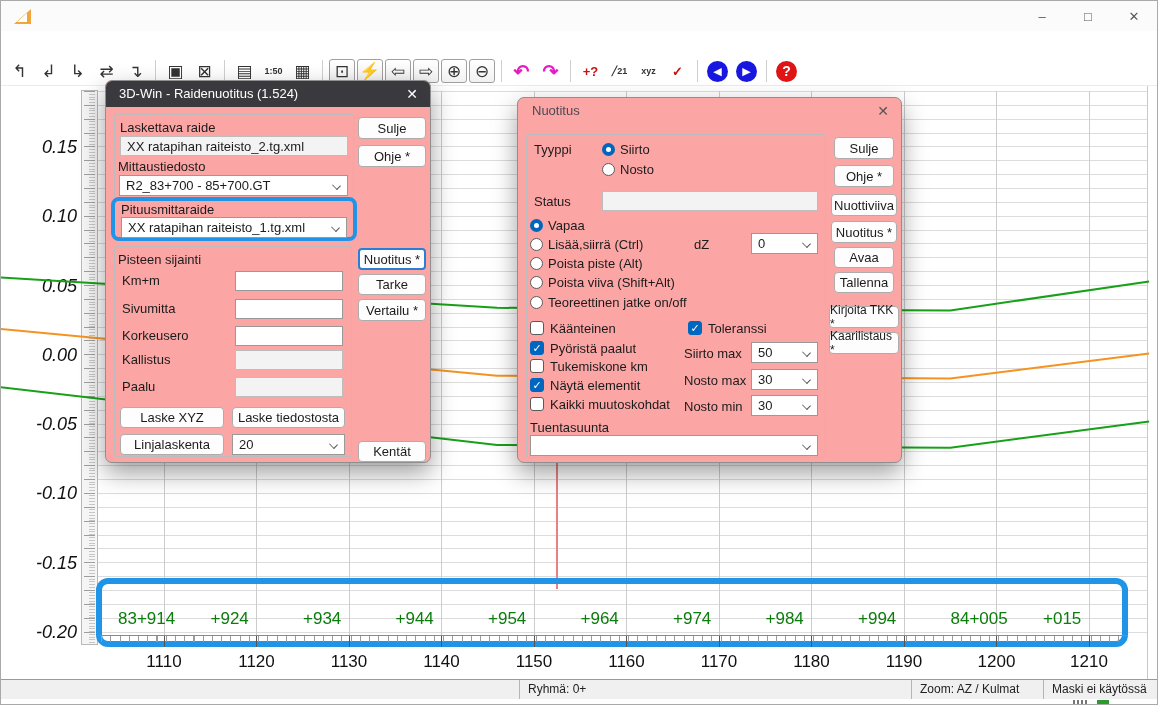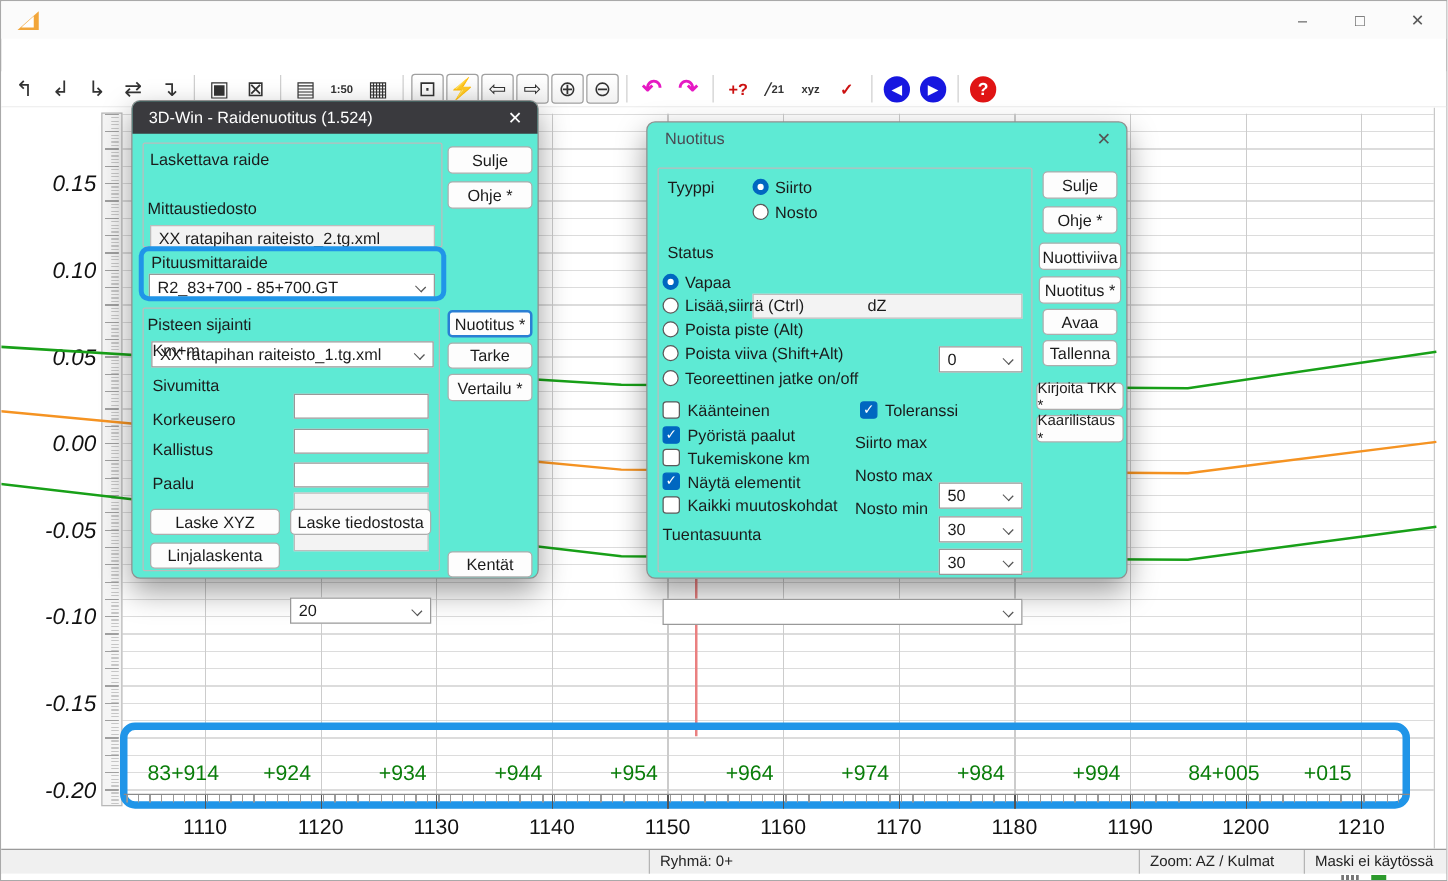"3D-Win - Raidenuotitus (1.524)" .dlg { background: #5eead4 -> #fca5a5 }
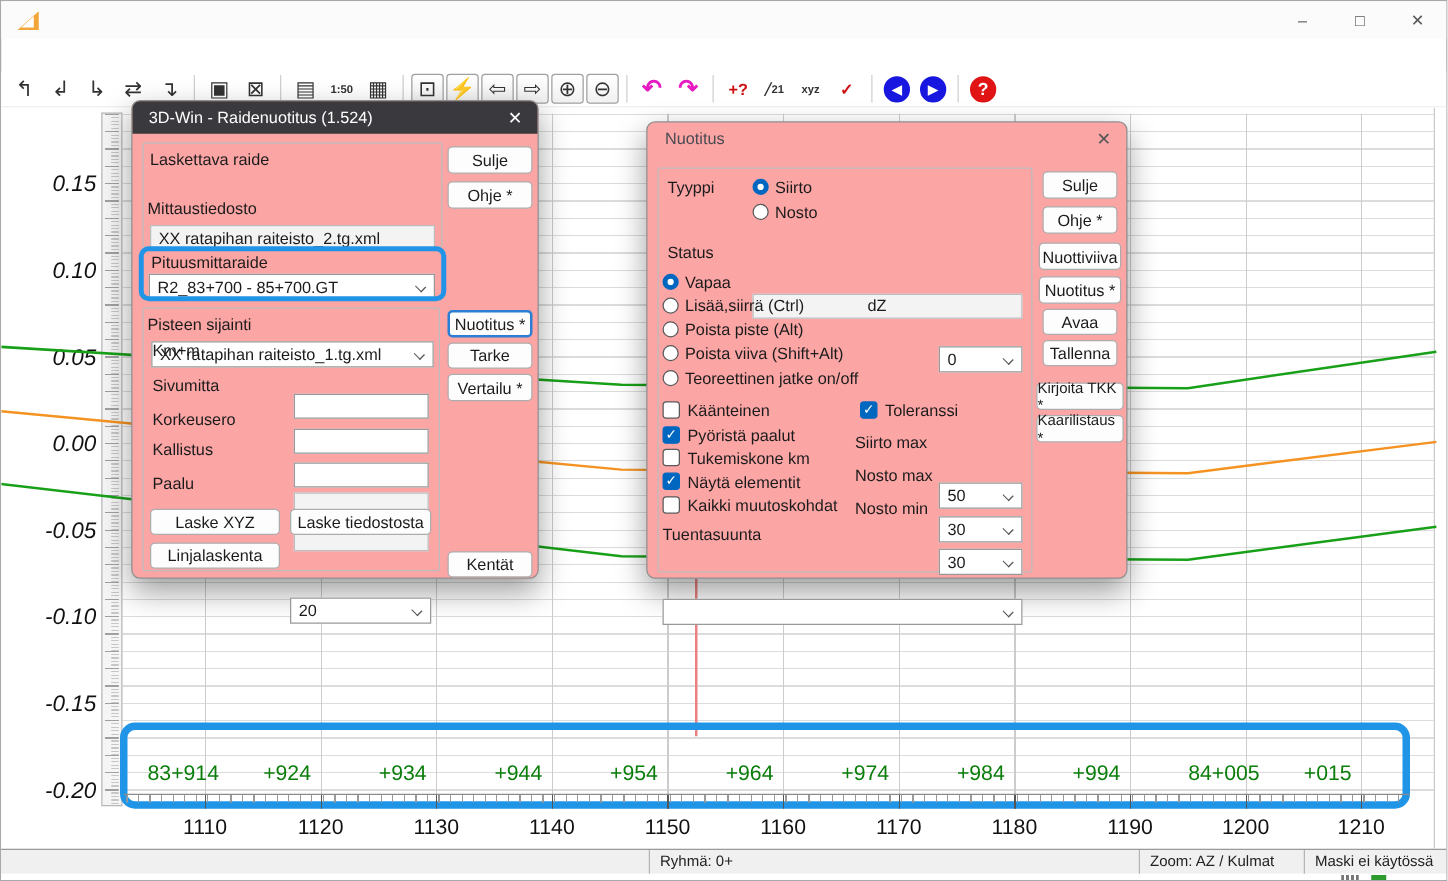"XX ratapihan raiteisto_2.tg.xml" .field, .combo { margin-top: 44px -> none }
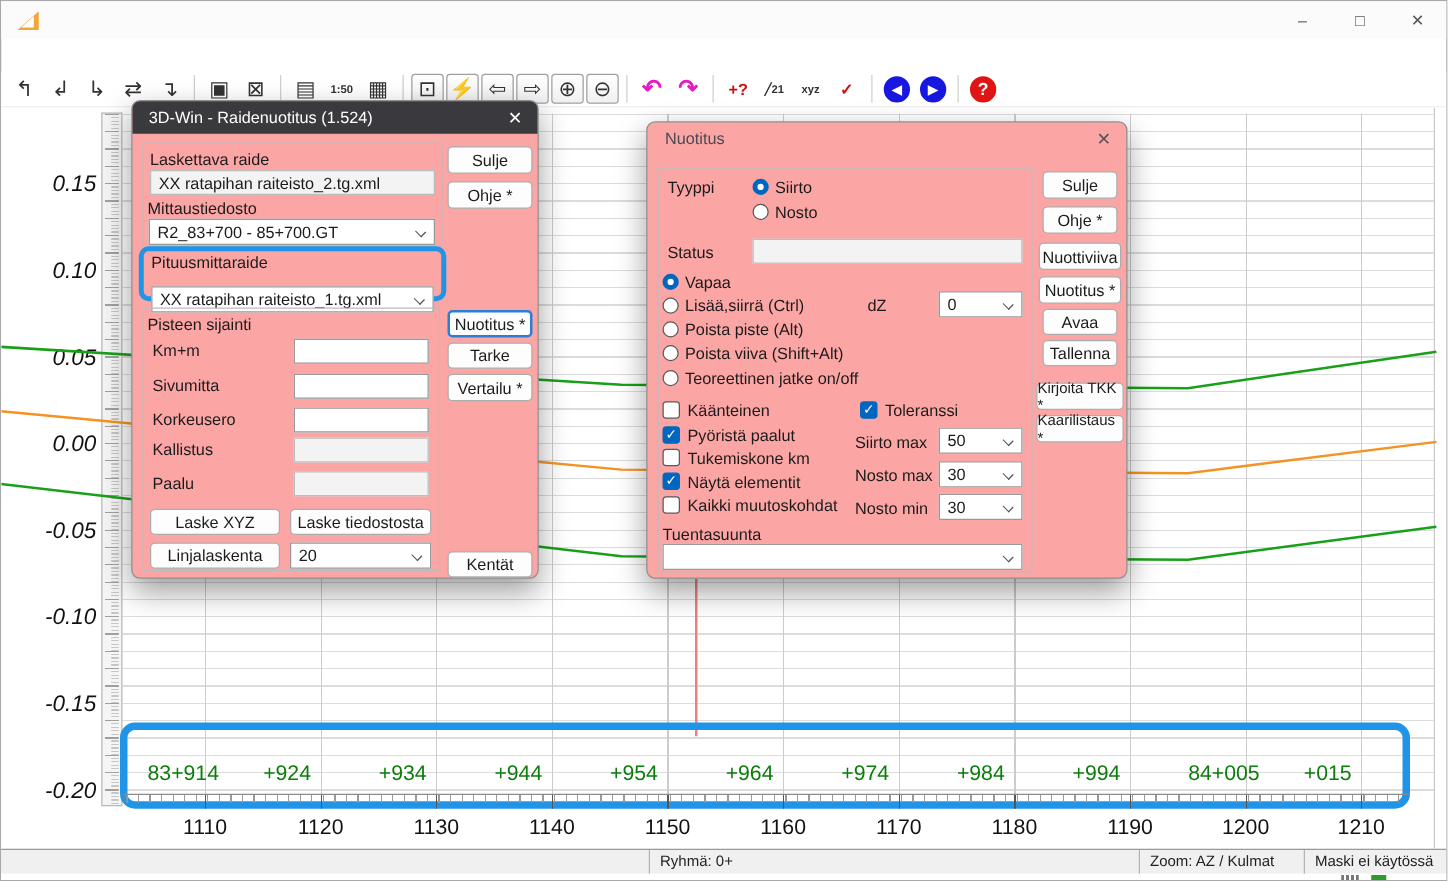"XX ratapihan raiteisto_1.tg.xml" div.combo { top: 148px -> 136px }
